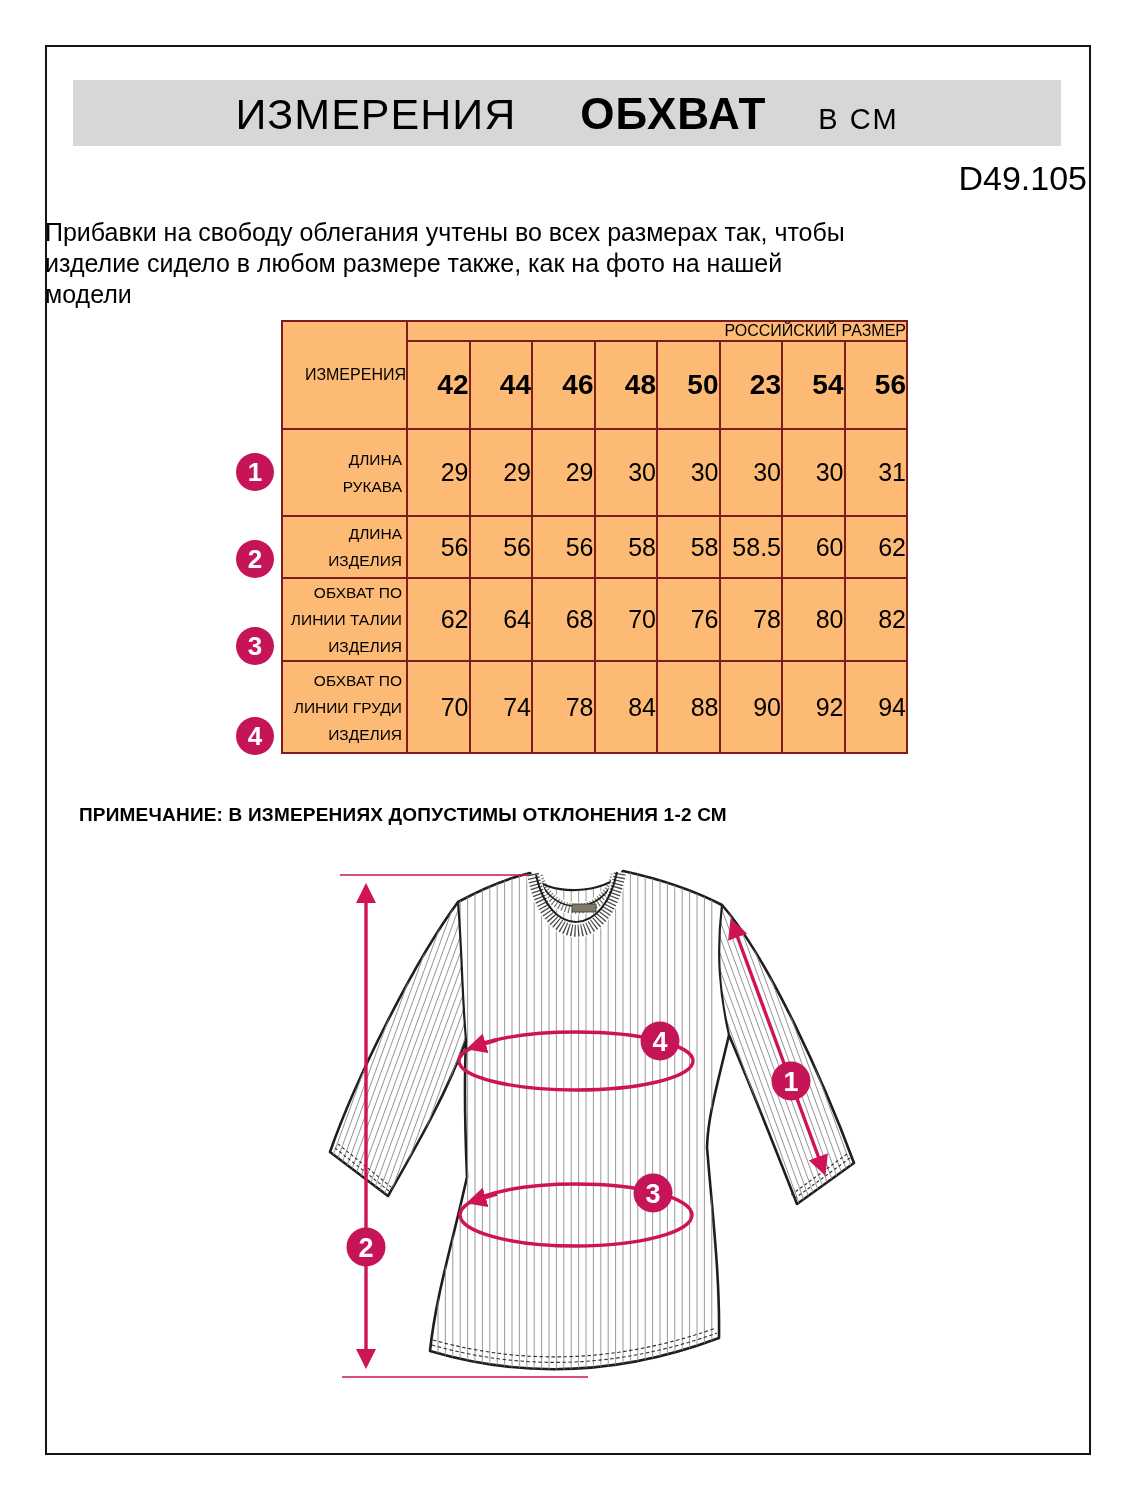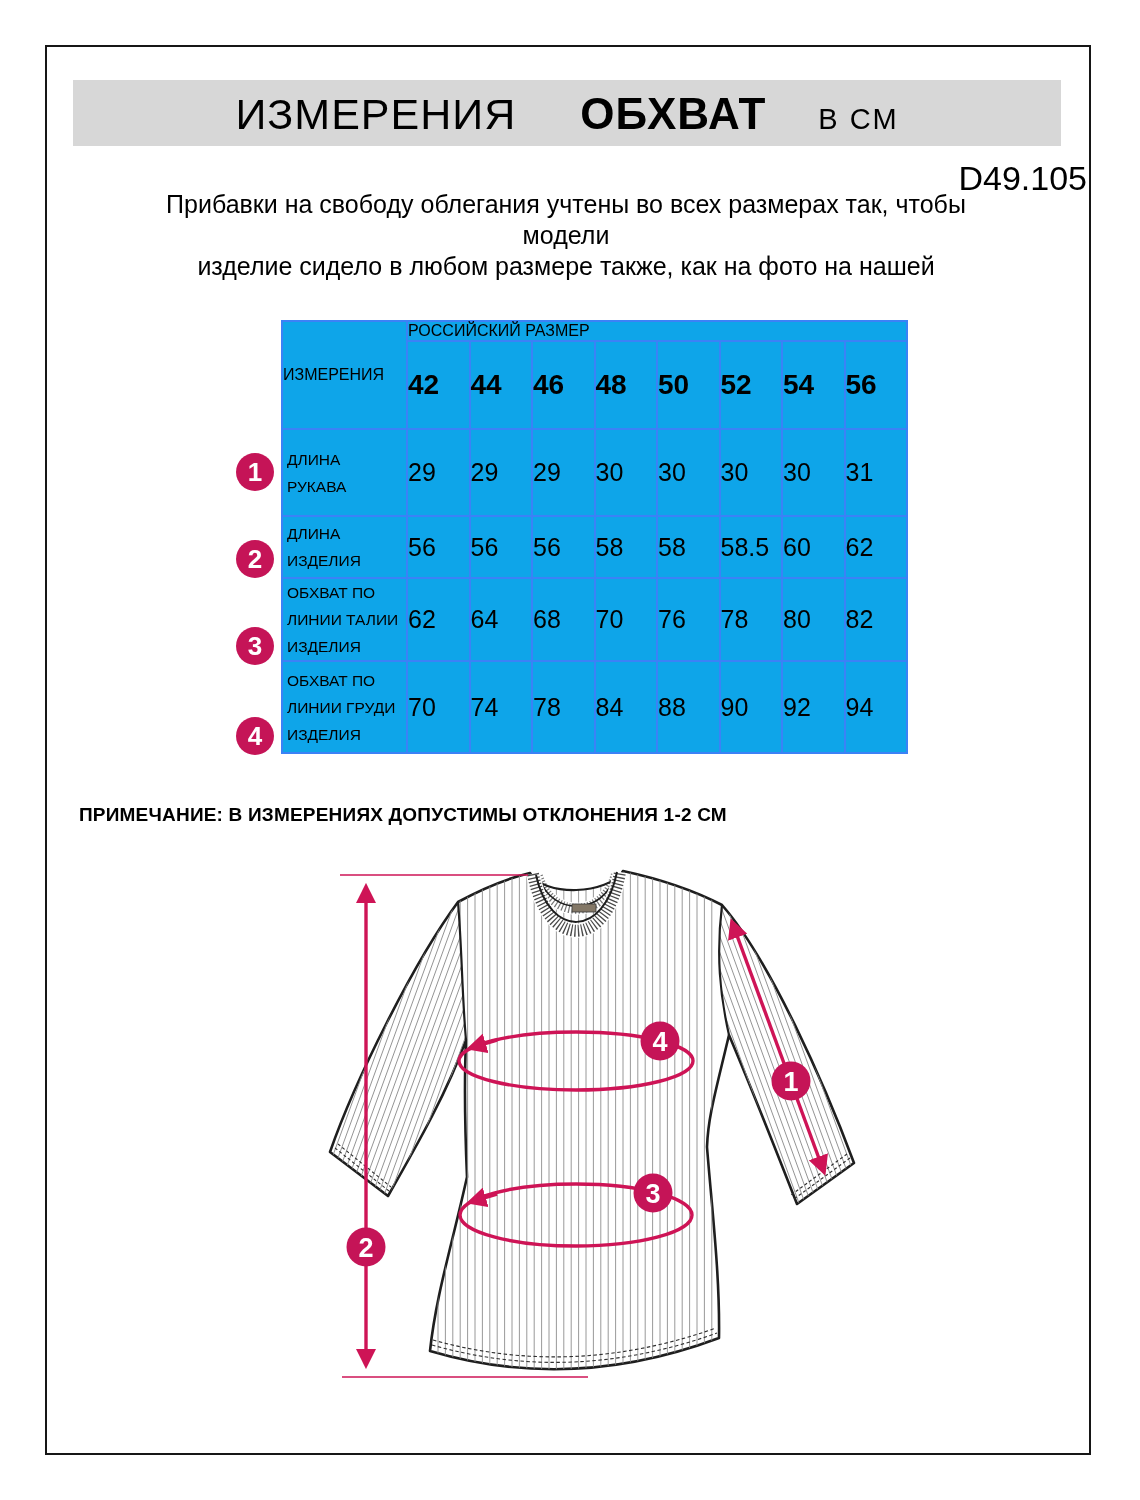"Прибавки на свободу облегания учтены" .desc { text-align: center -> left; top: 189px -> 217px }
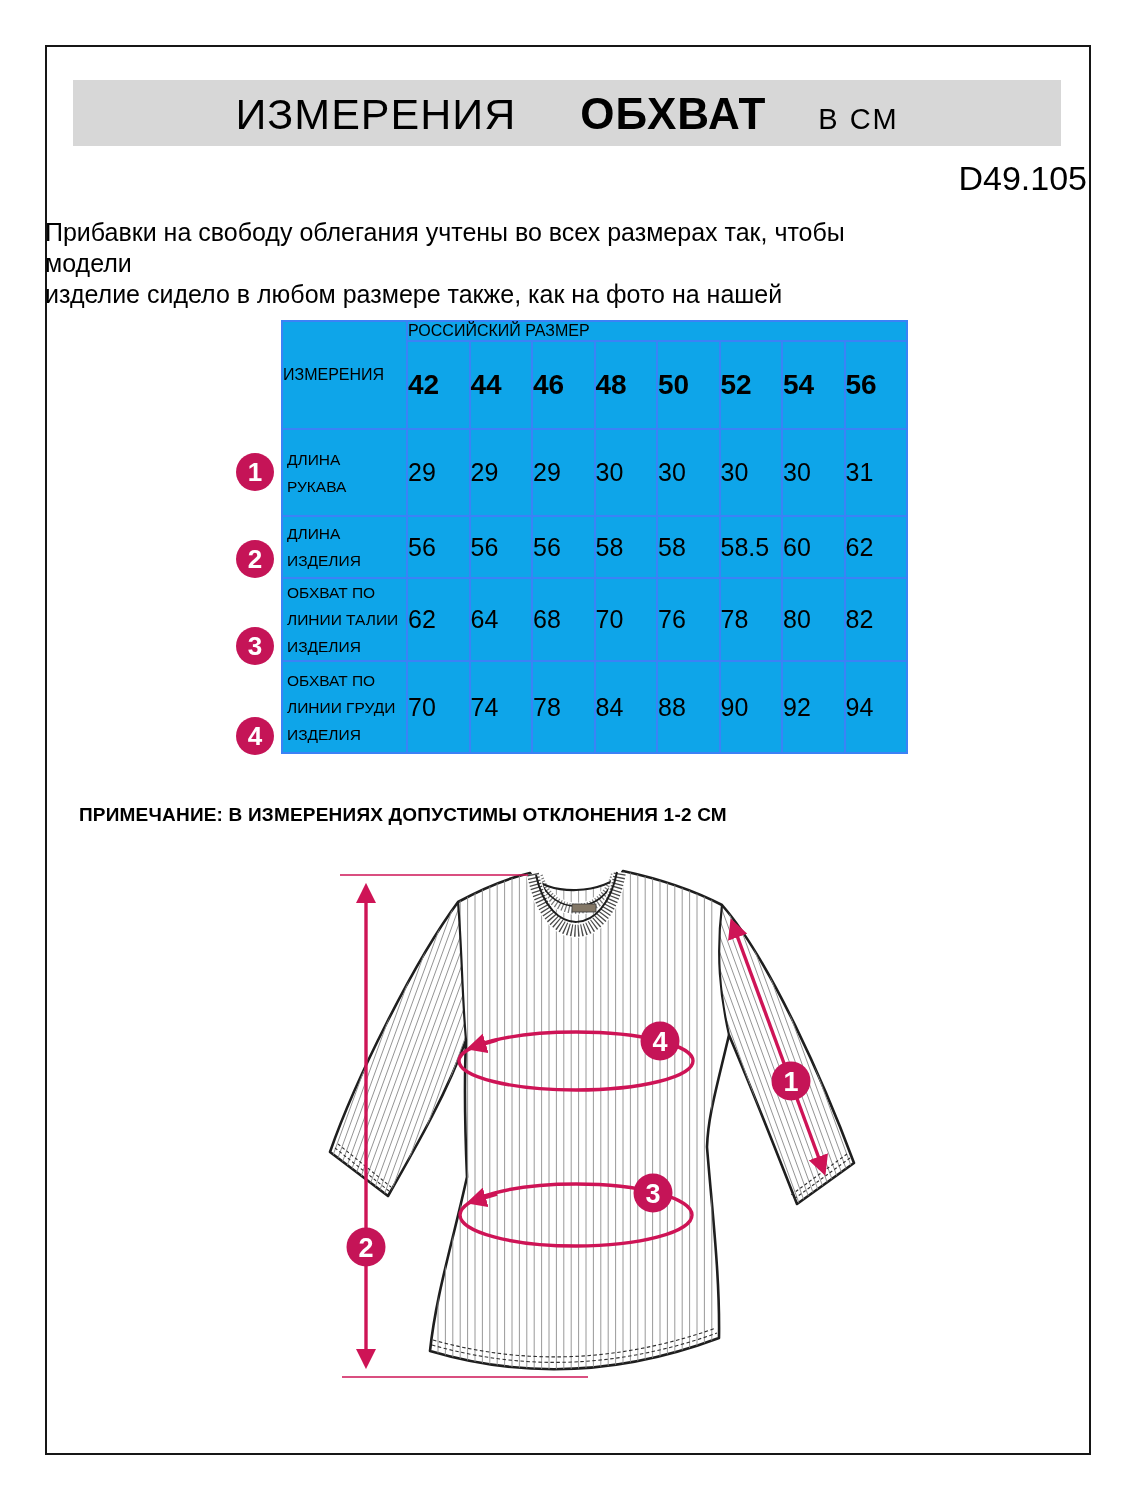"модели" div { order: before "изделие сидело в любом размере" -> after "изделие сидело в любом размере" }
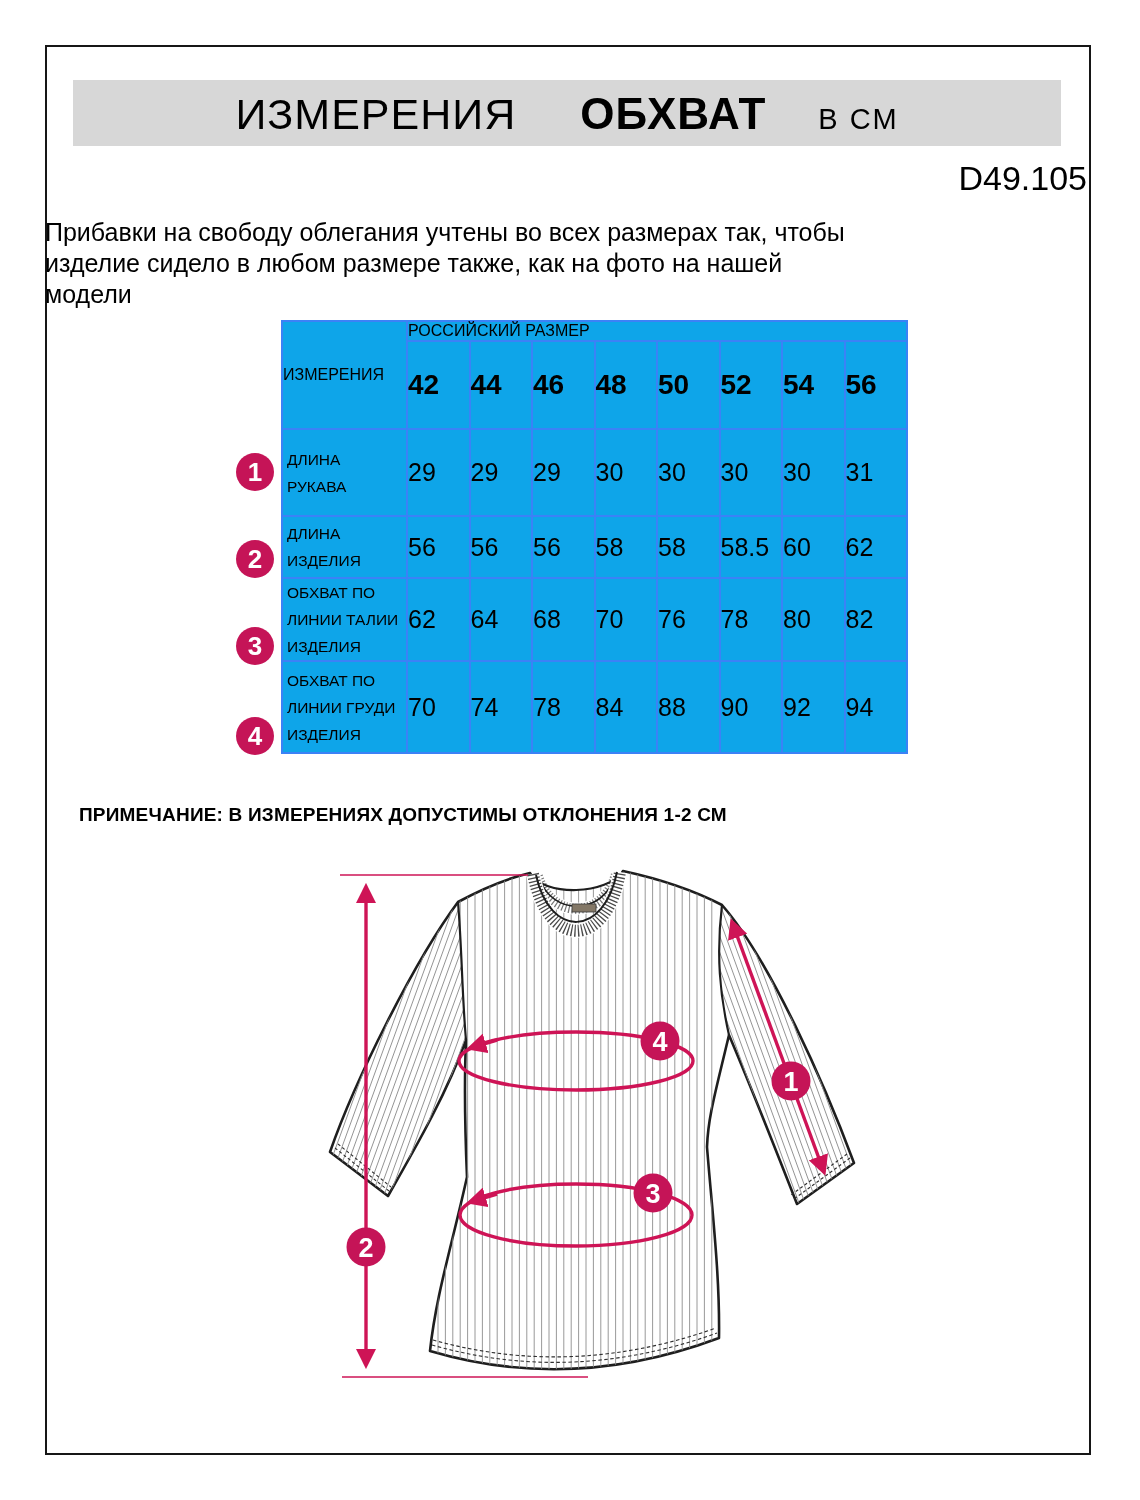"РОССИЙСКИЙ РАЗМЕР" .size-table td { background: #0ea5e9 -> #fdba74; border: 2px solid #3b82f6 -> 2px solid #7f1d1d; text-align: left -> right }
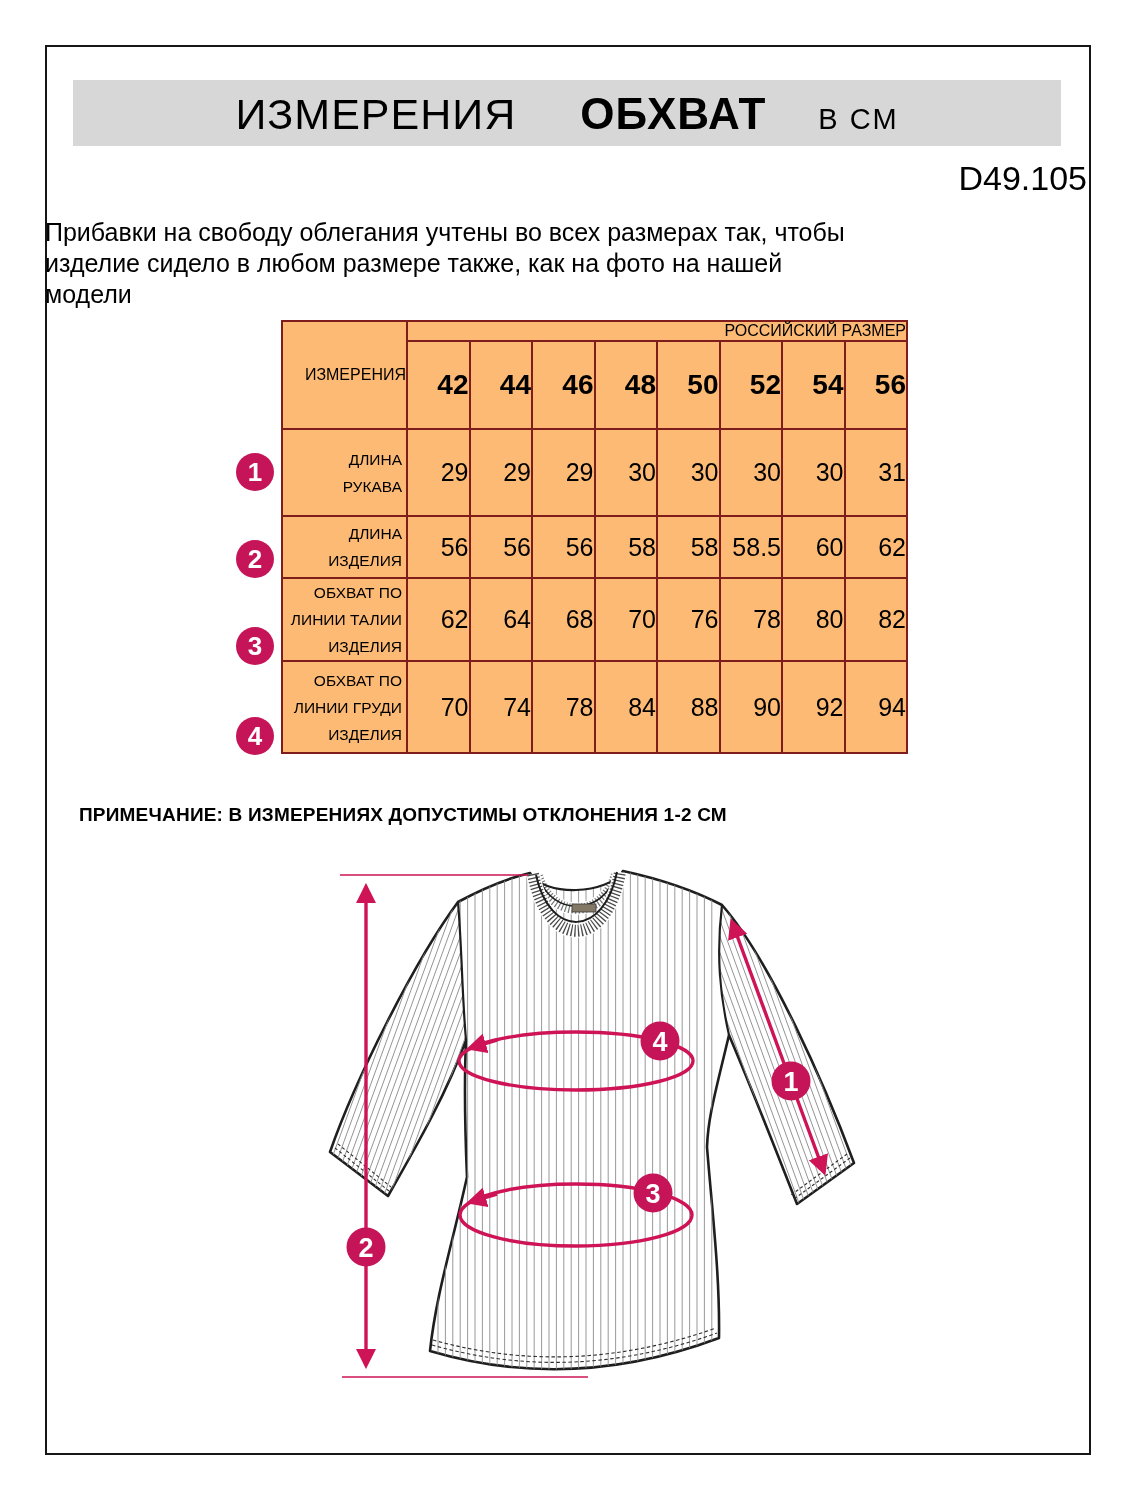"52" td.size-cell { text: 52 -> 23 }
